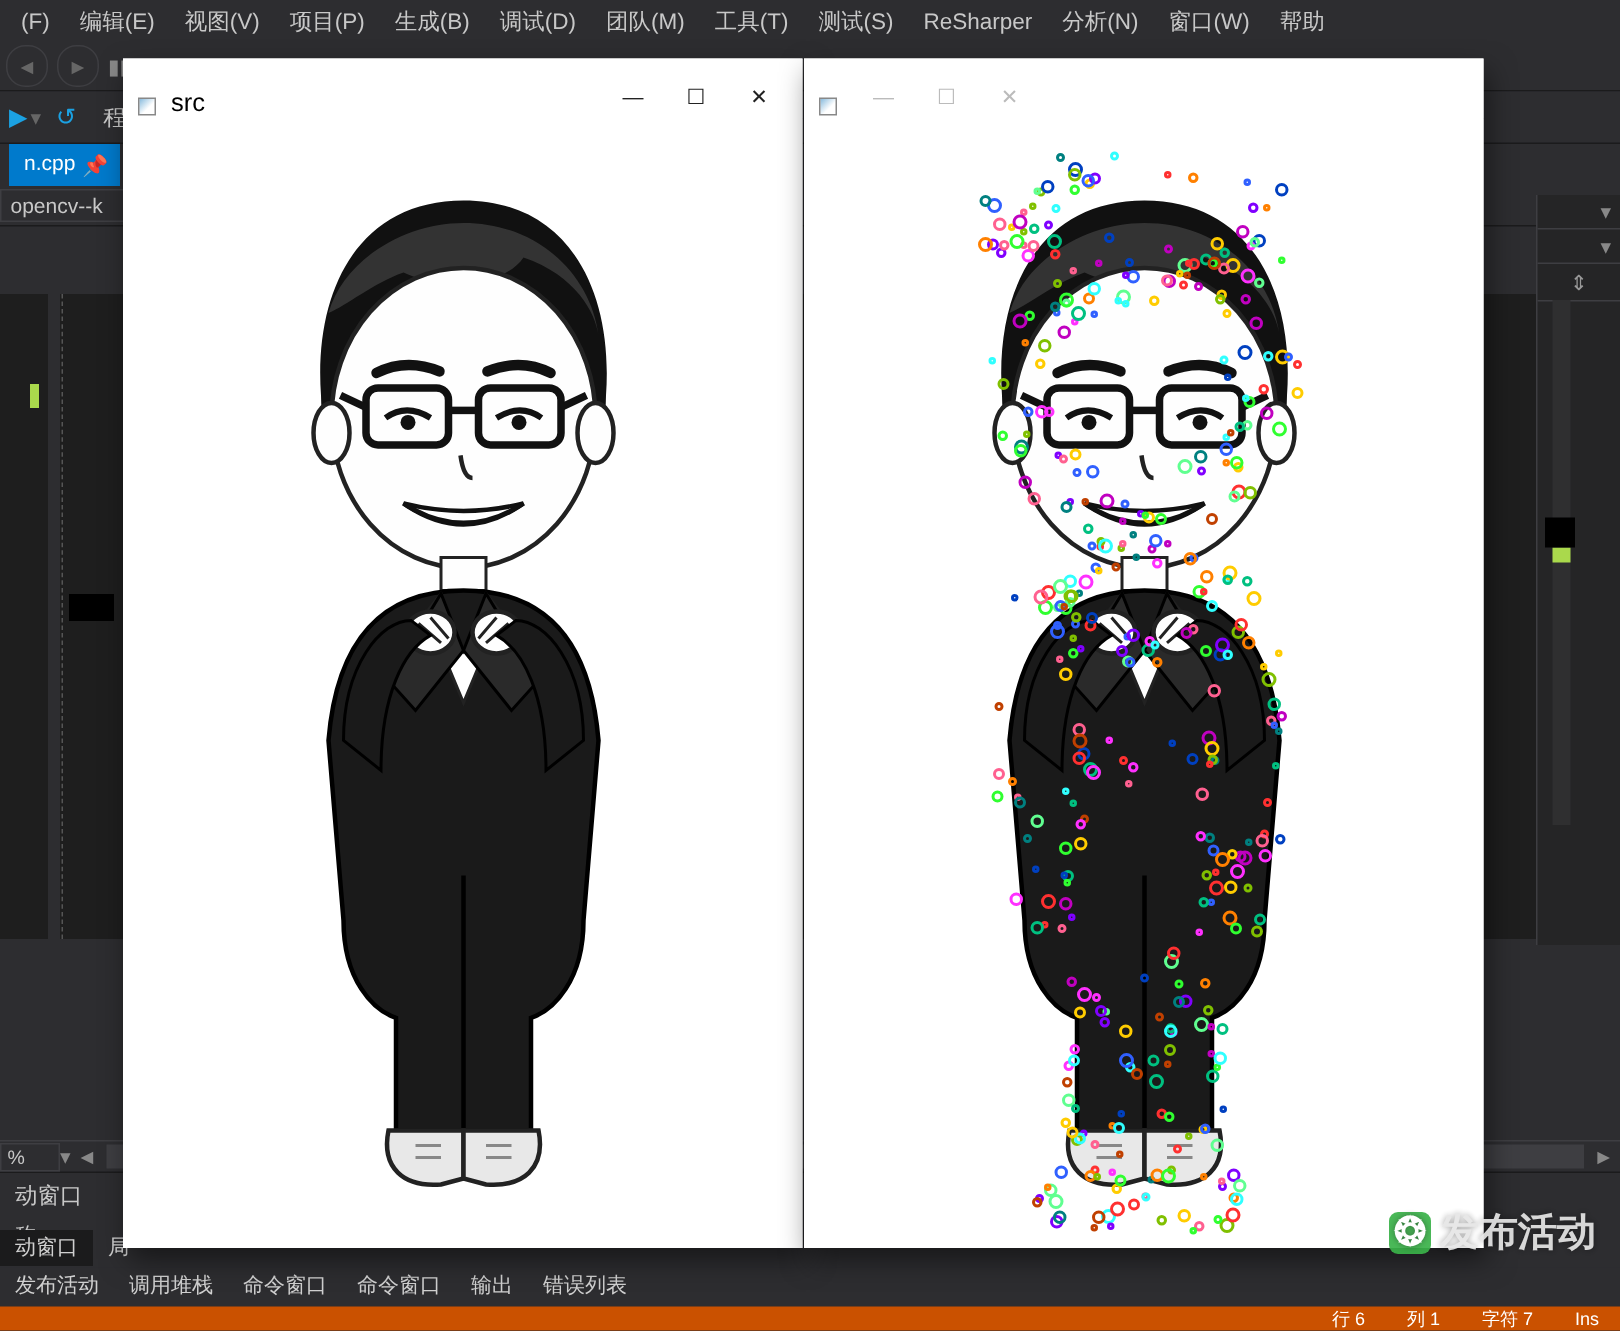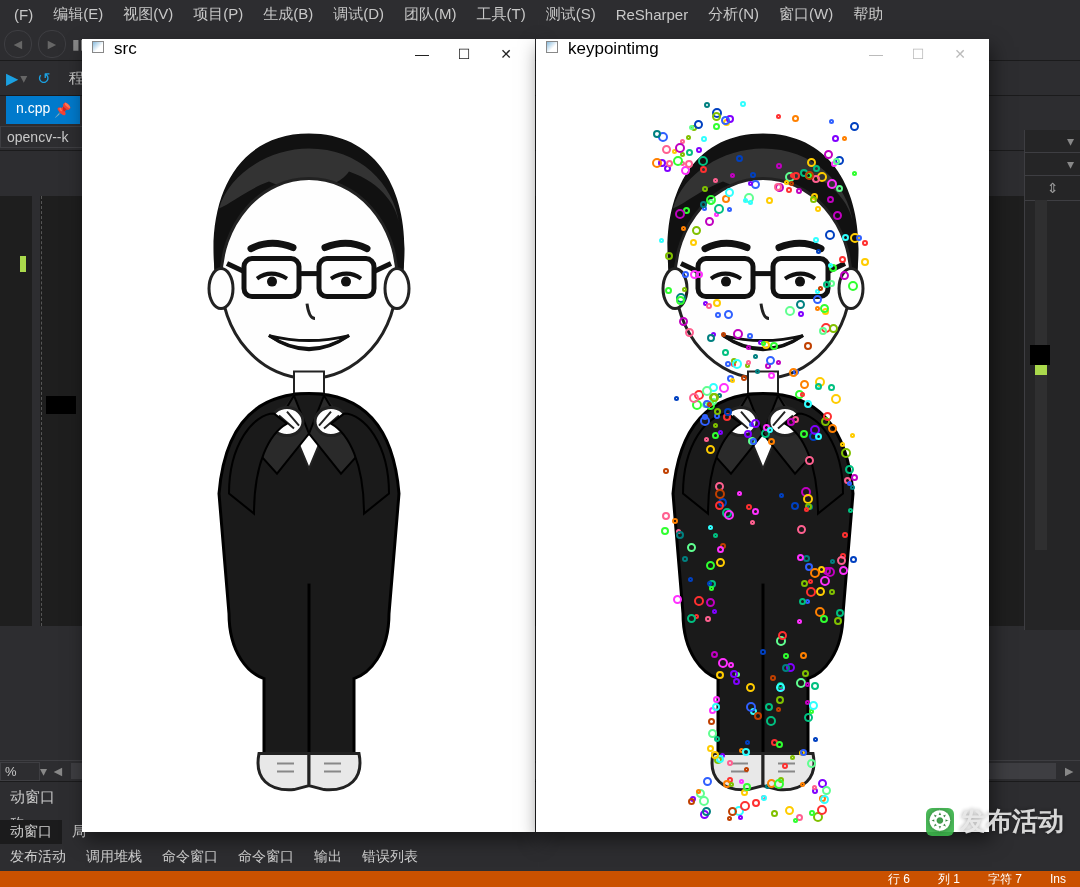"src" .titlebar { align-items: flex-start -> flex-end }
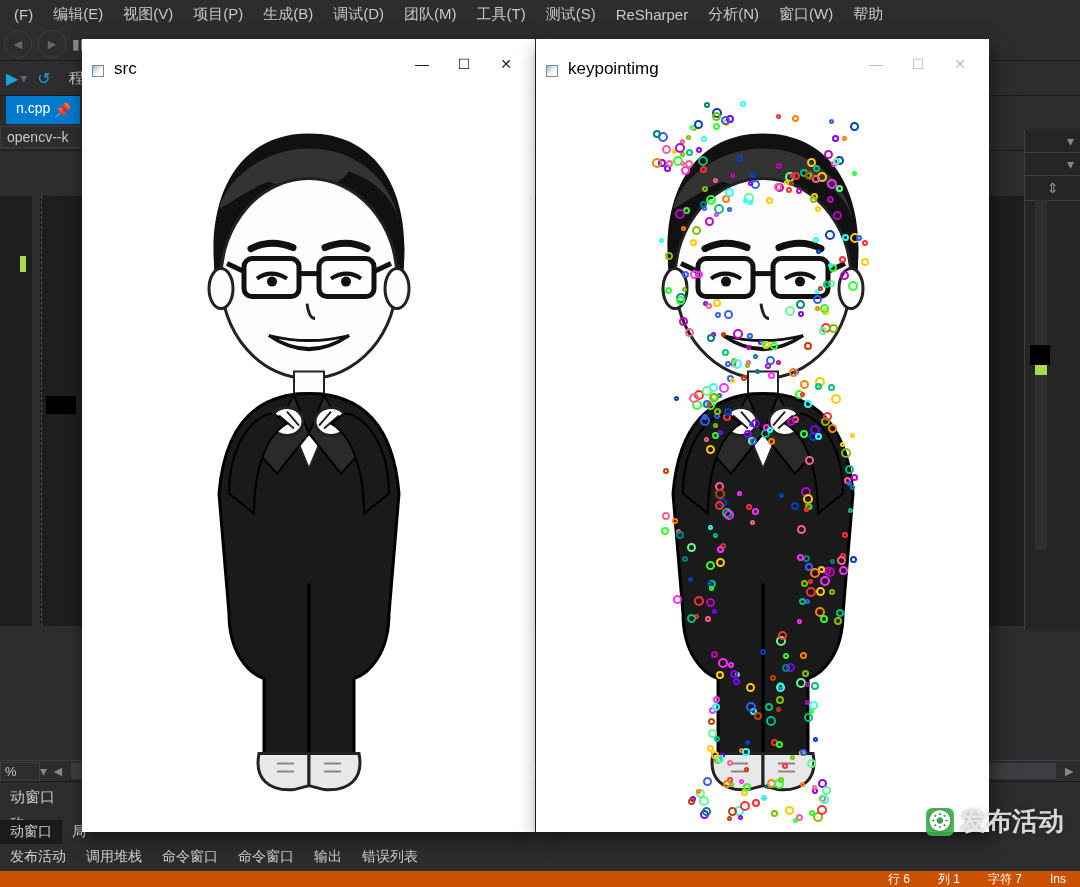"keypointimg" div.wintitle { html: <div>keypointimg</div> -> none }
